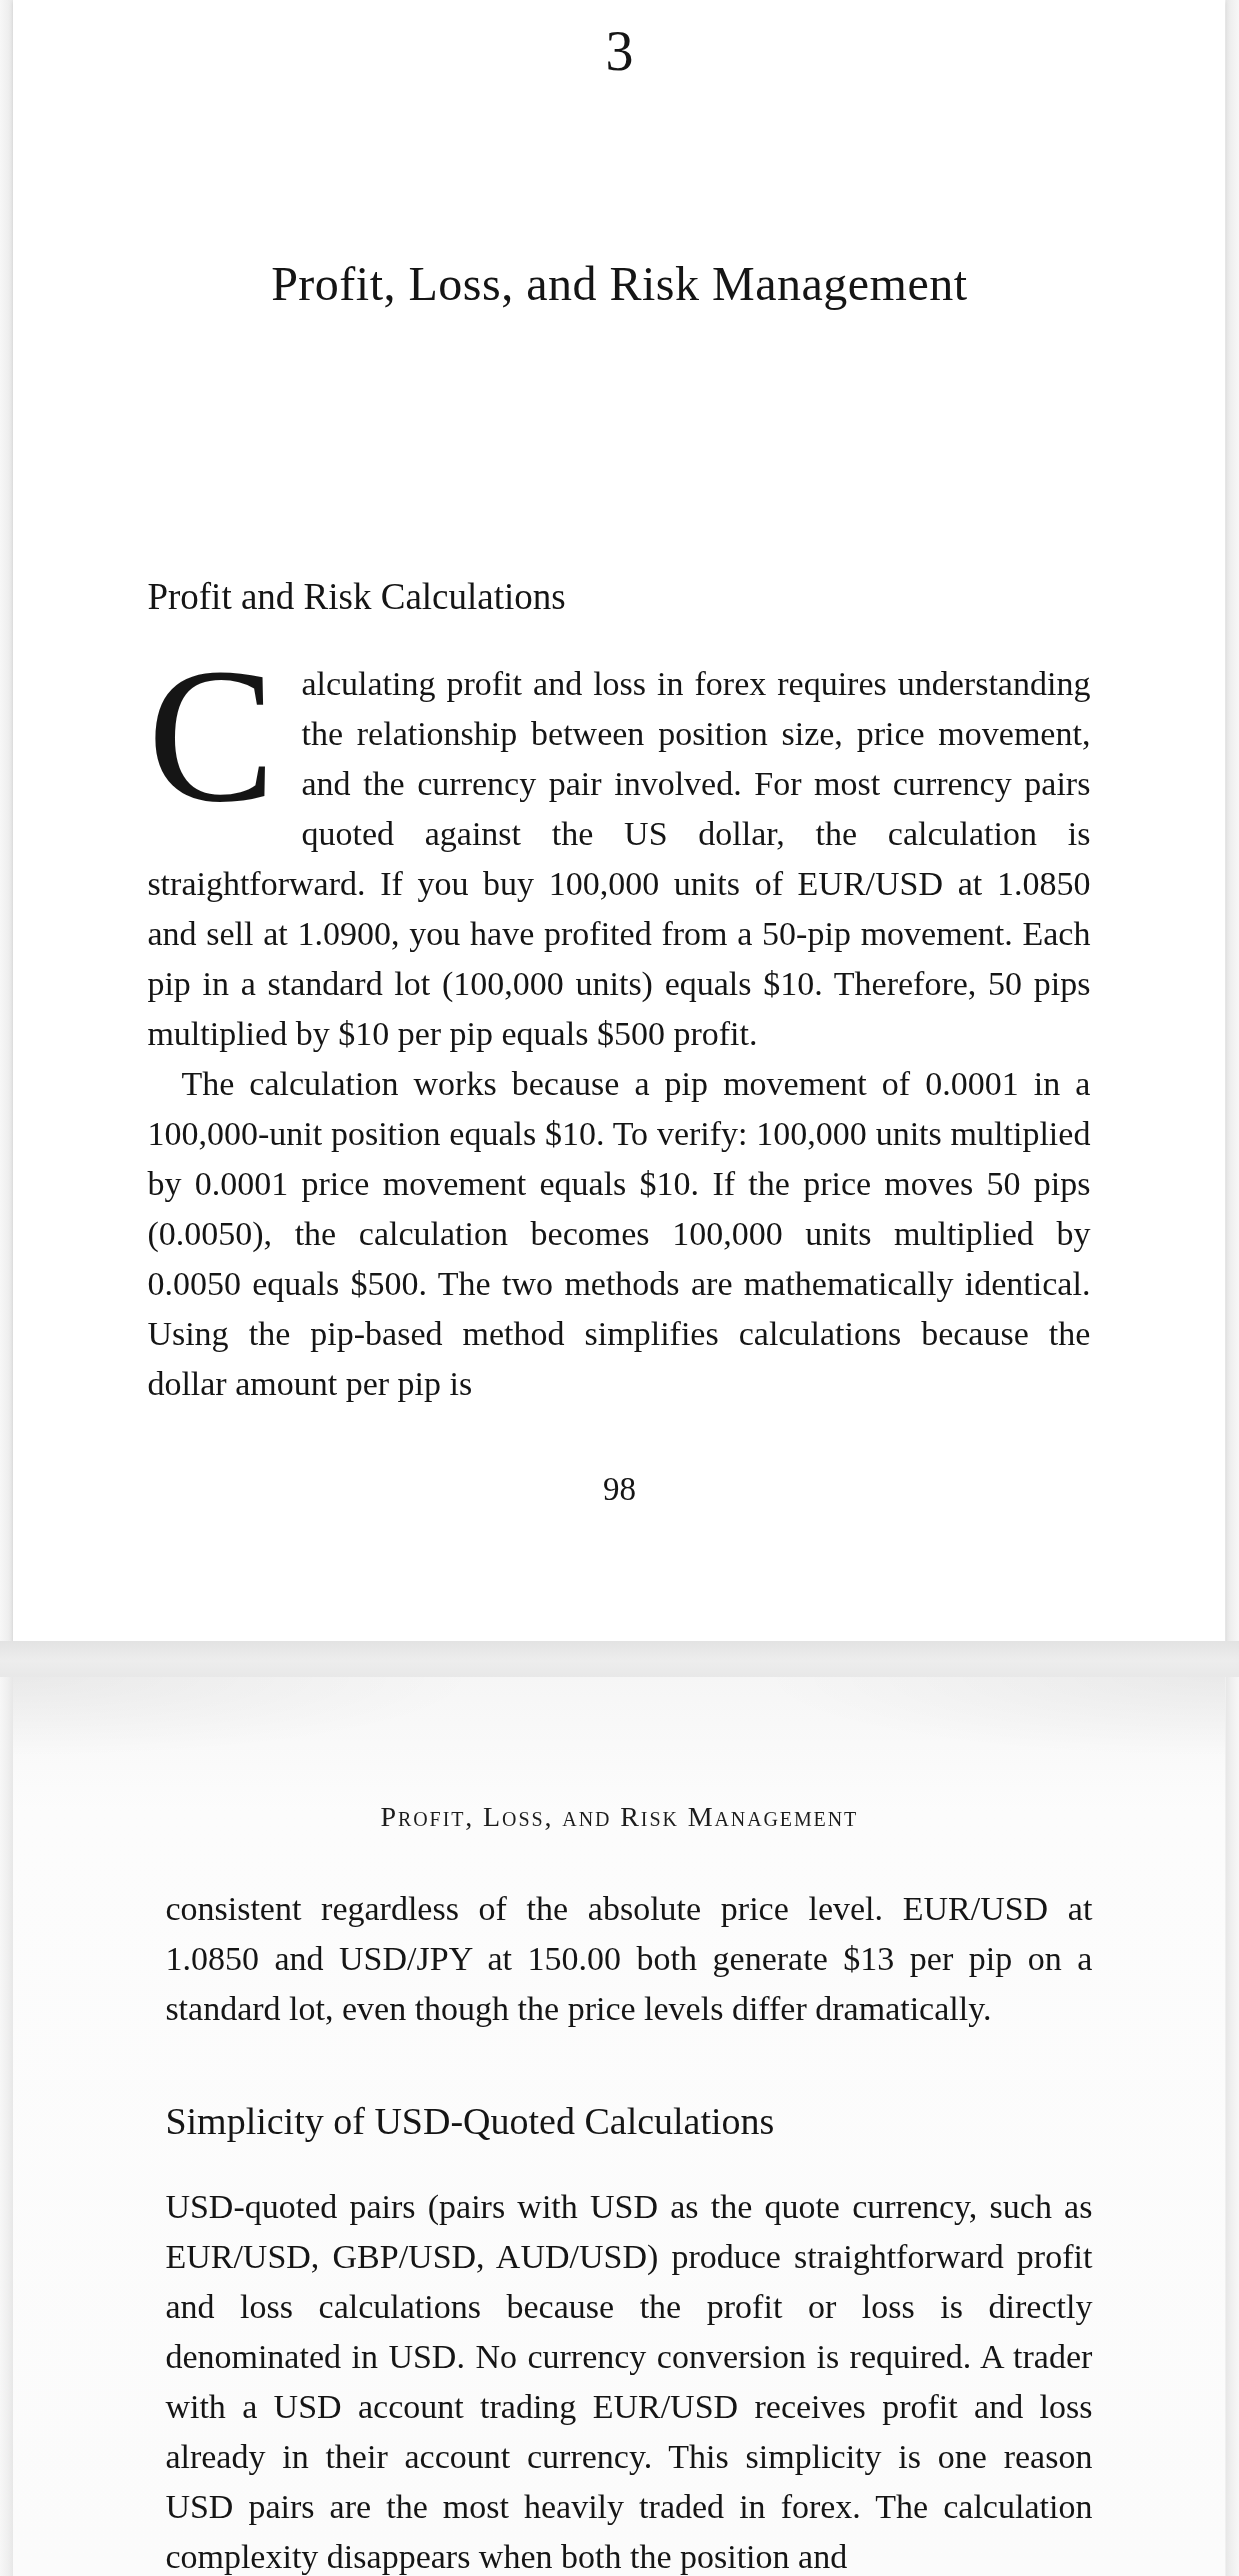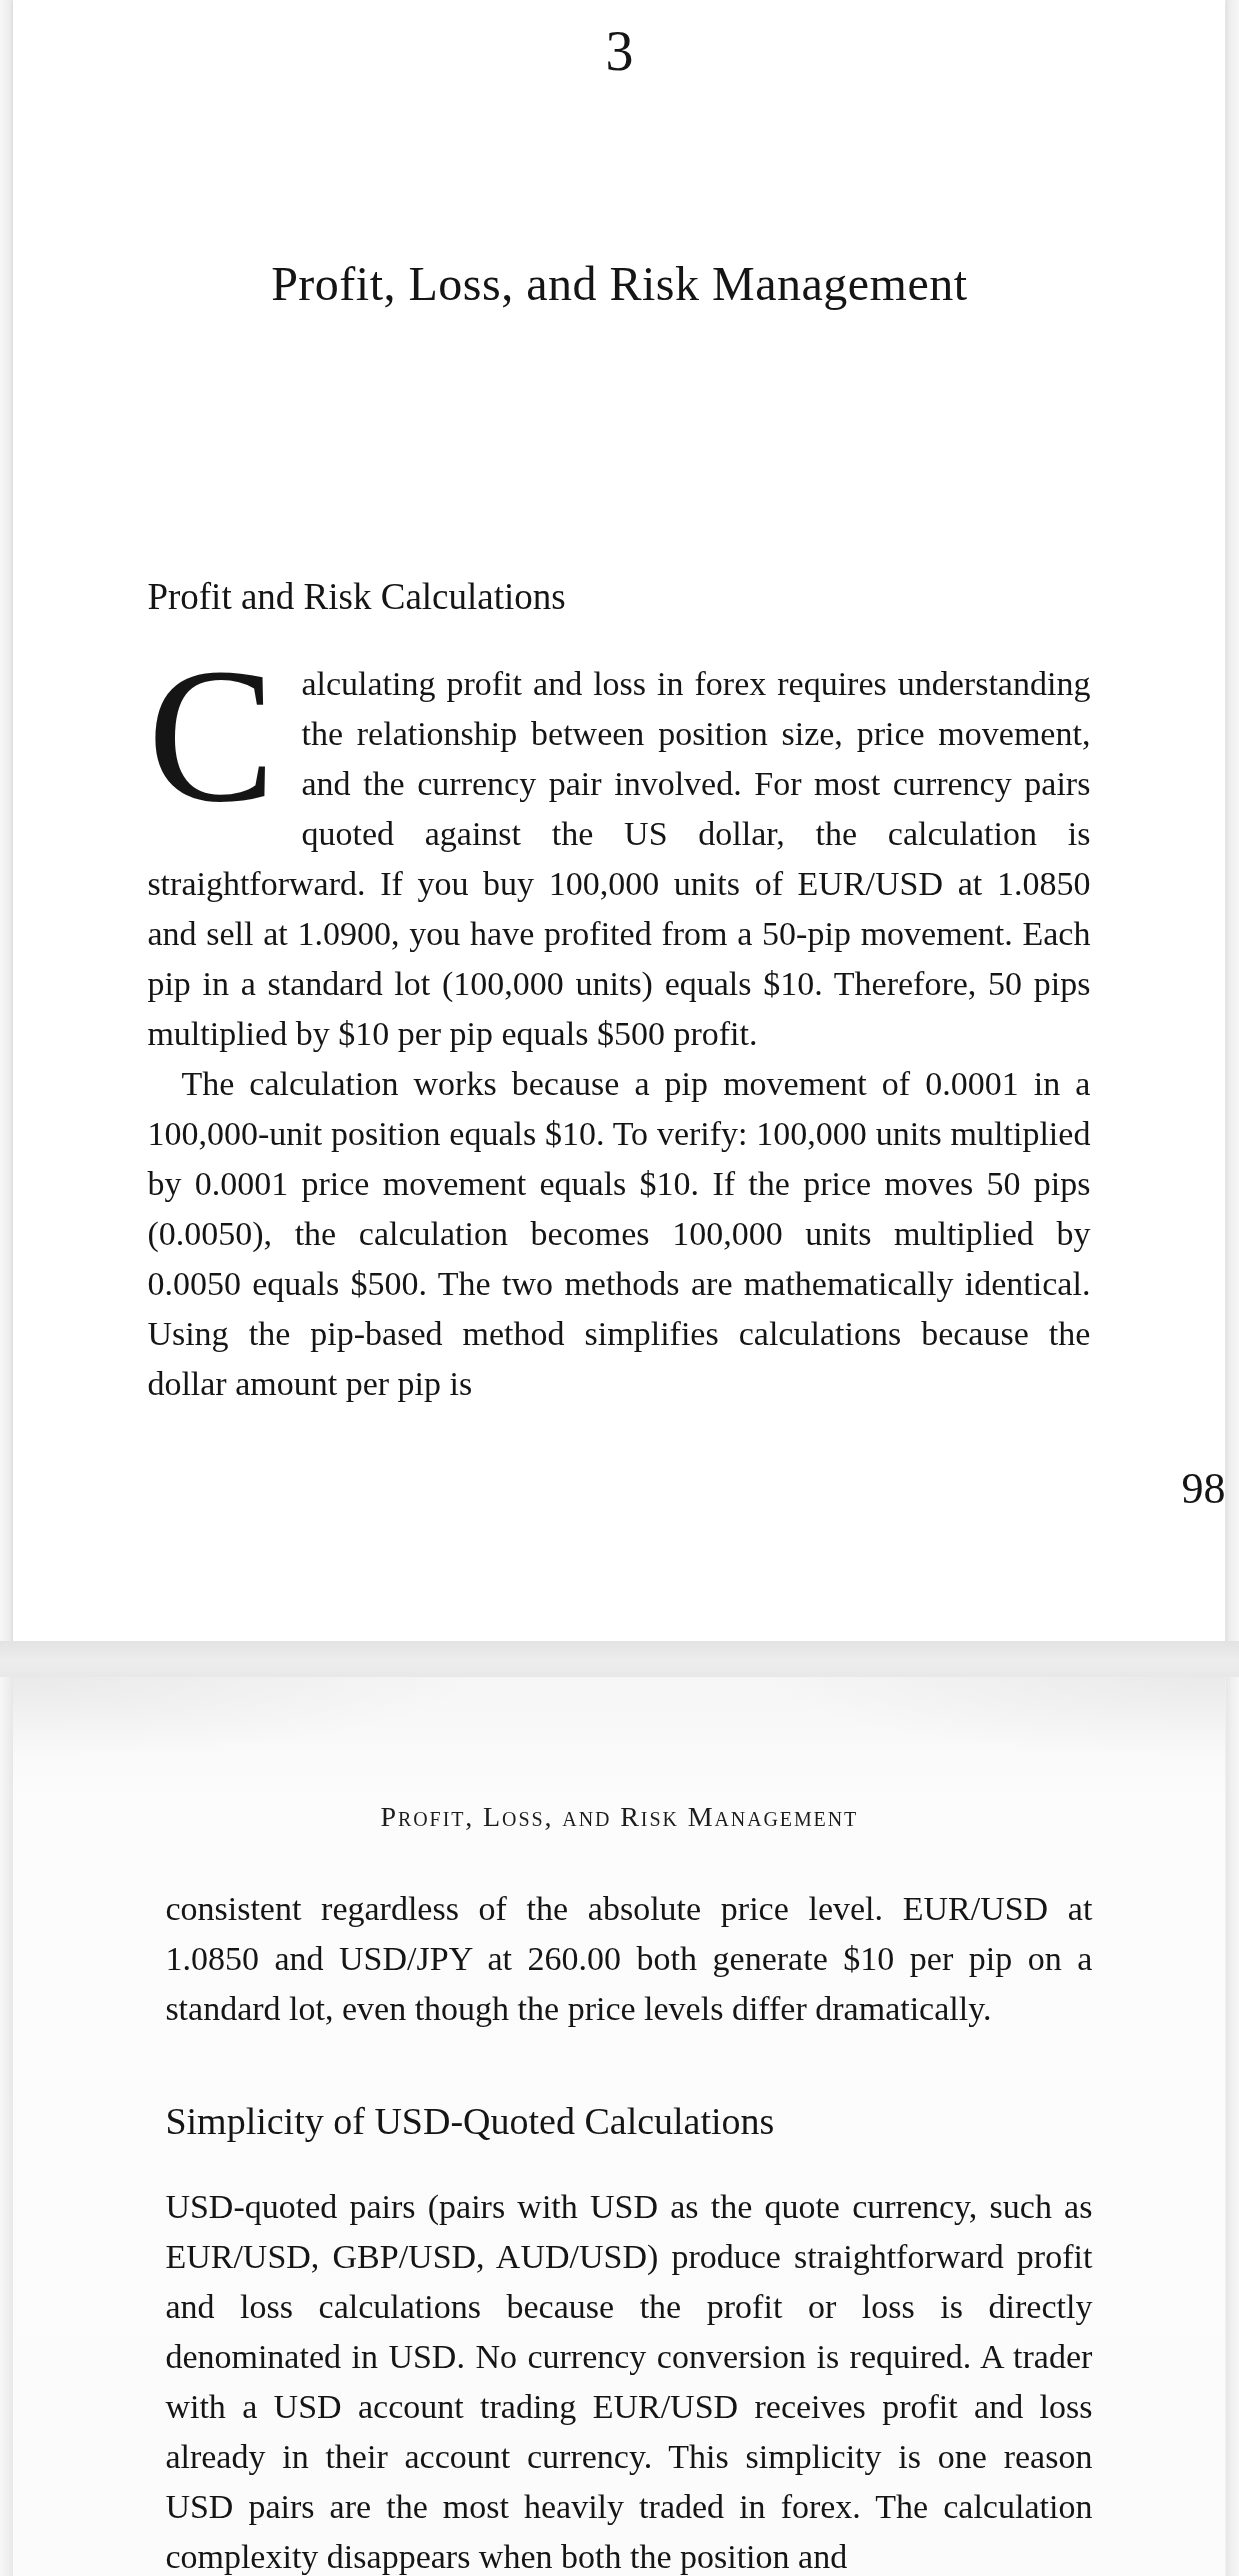"98" .page-number { font-size: 44px -> 33px; text-align: right -> center }
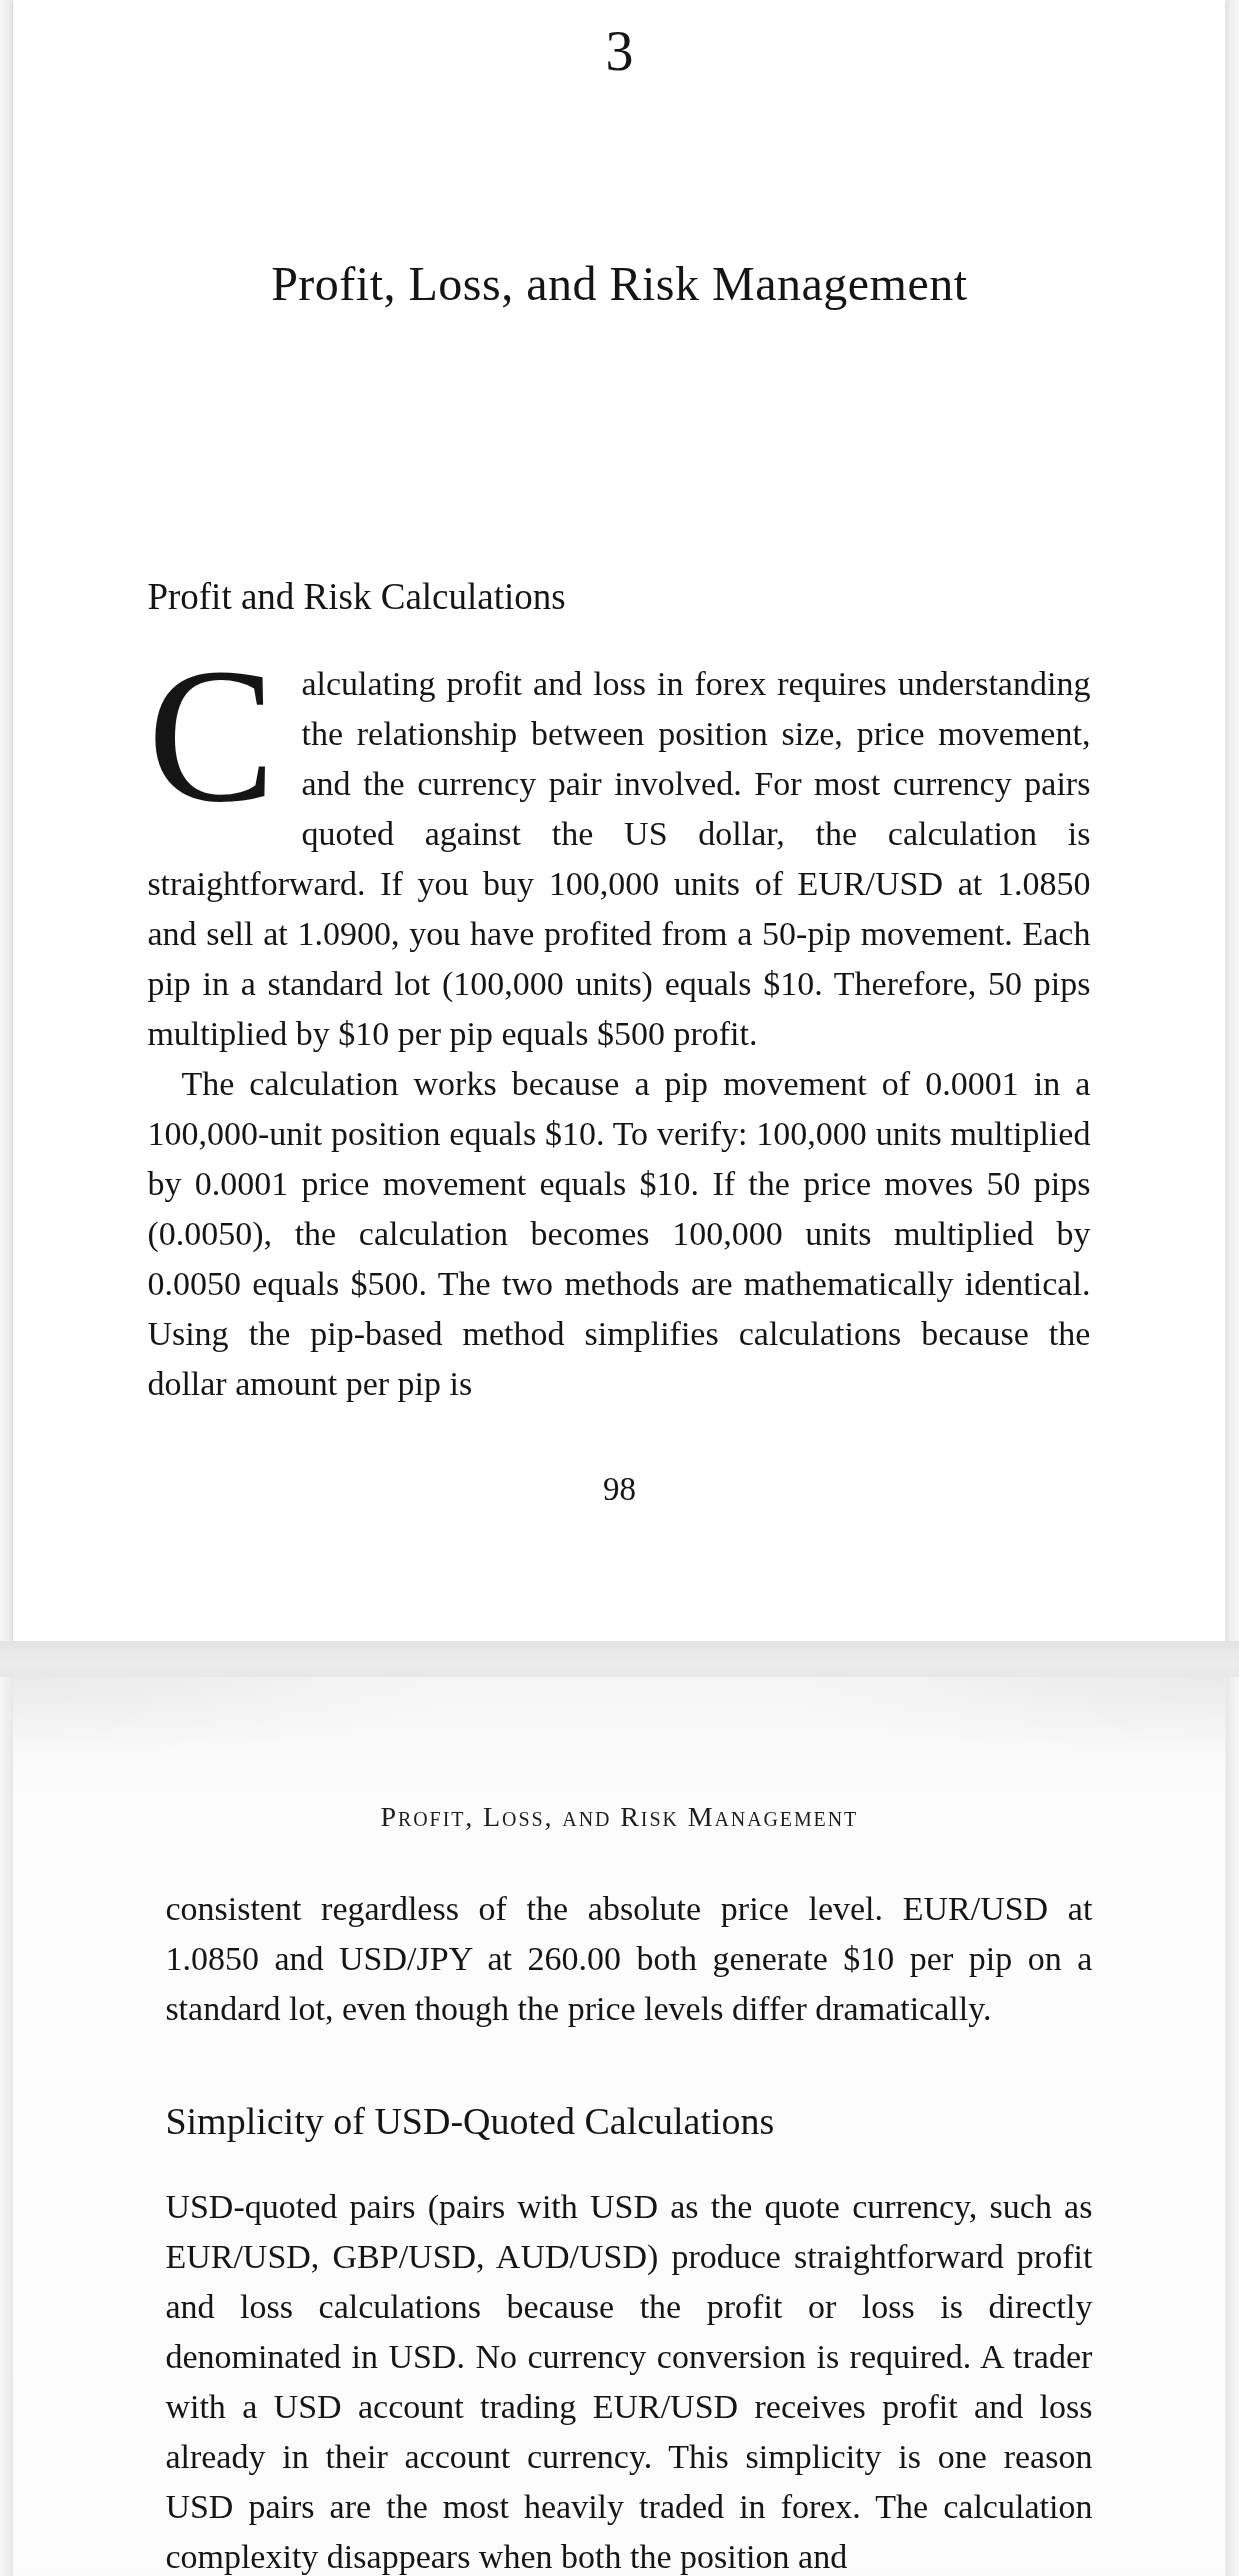"consistent regardless of the absolute" p { text: 260.00 both generate $10 -> 150.00 both generate $13 }
